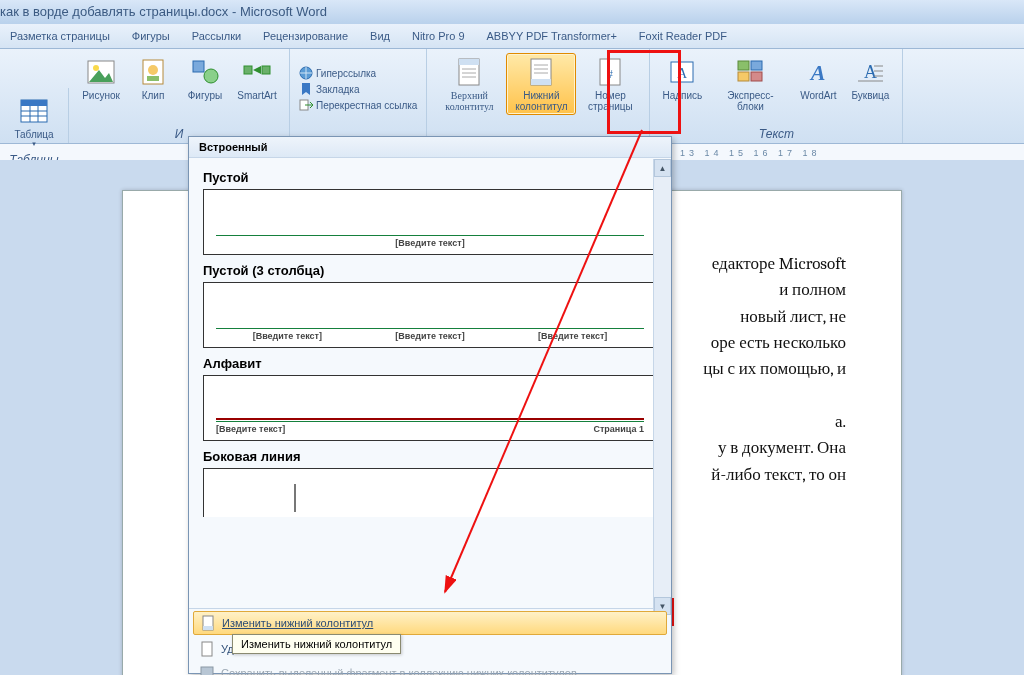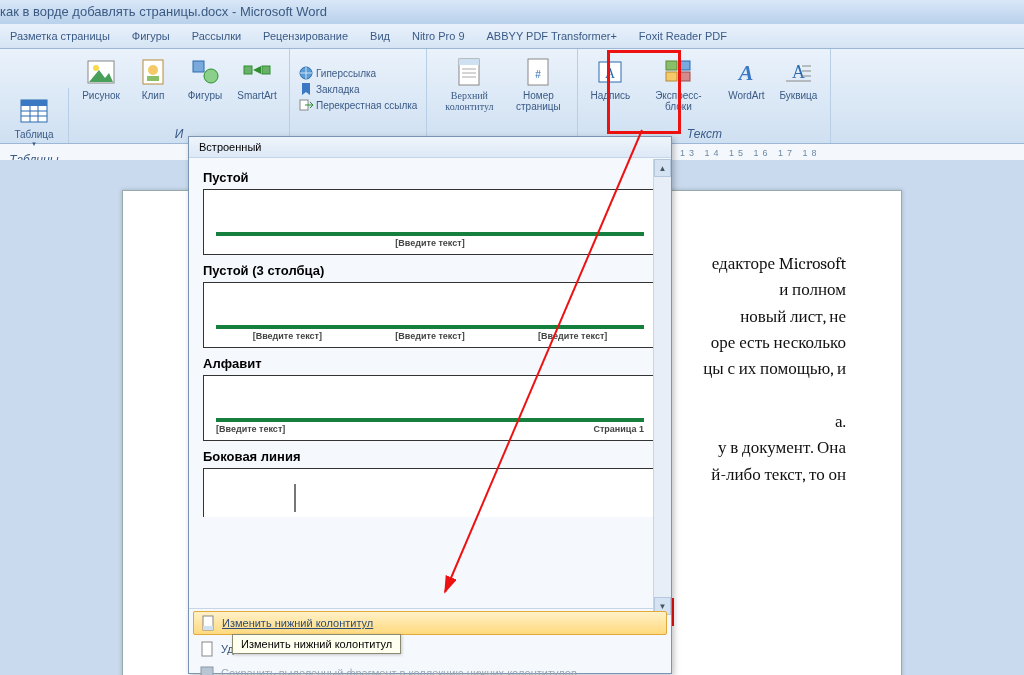"Нижний колонтитул" div.bigbtn { html: none -> <div> <svg> <rect></rect> <rect></rect> <line></line> <line></line> <line></line> </svg> <span>Нижний колонтитул</span> </div> }
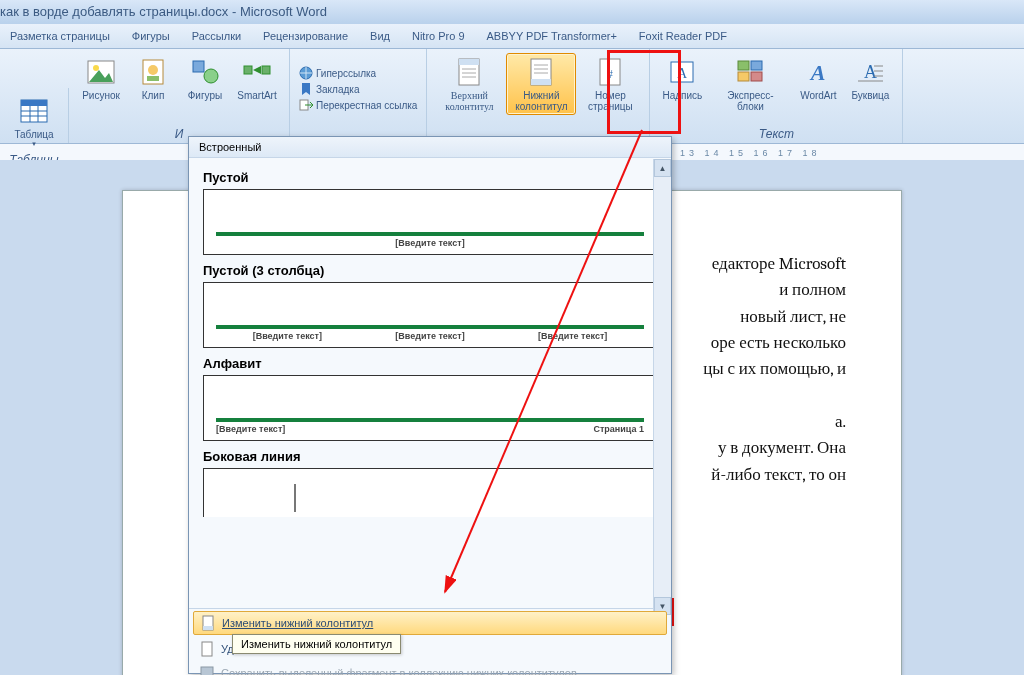"Встроенный" .gal-head { font-weight: normal -> bold }
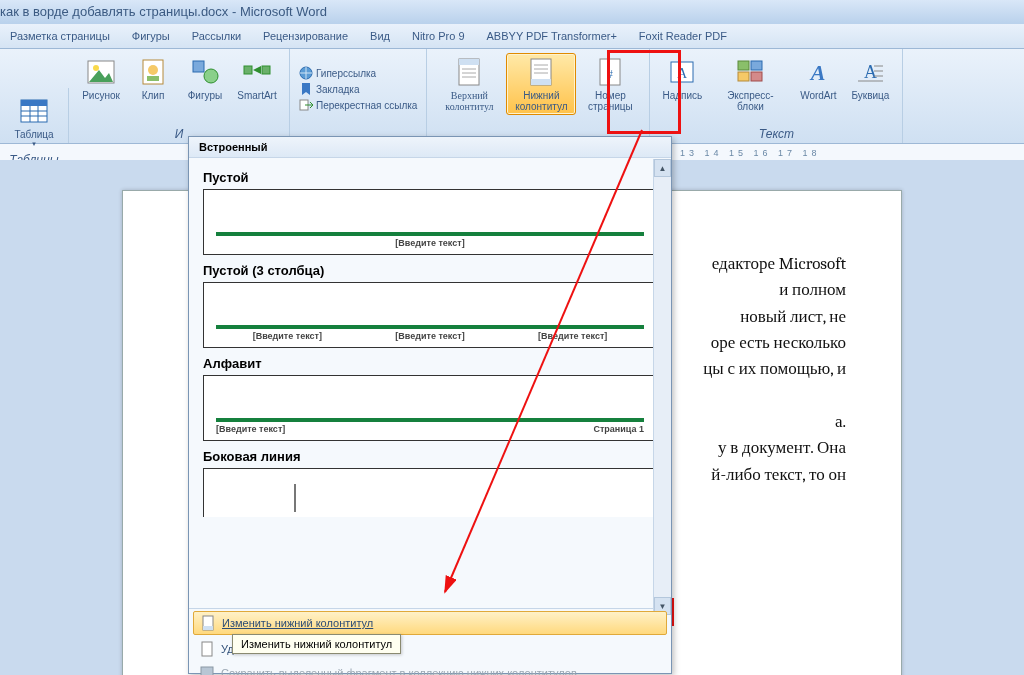"[Введите текст]" .inner-foot { border-top: 4px solid #15803d -> 1px solid #15803d }
